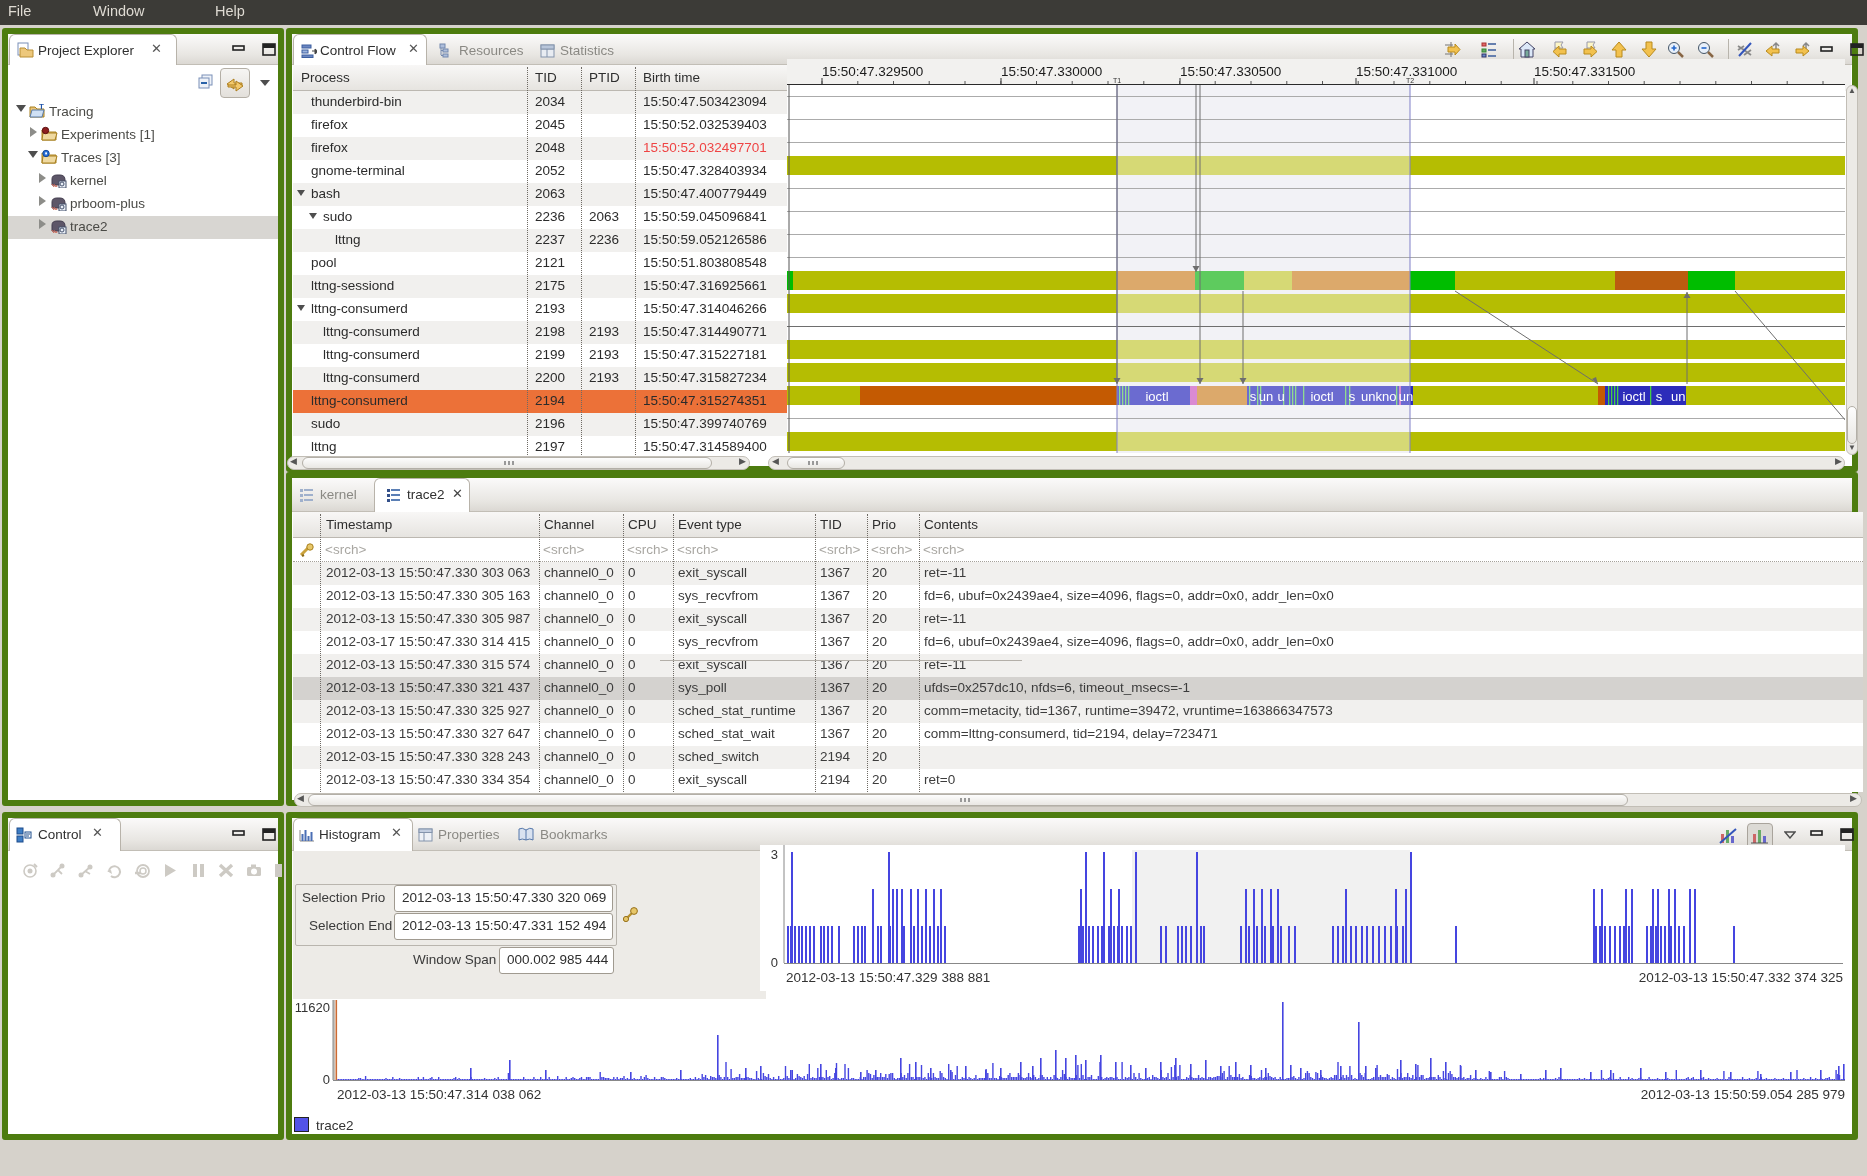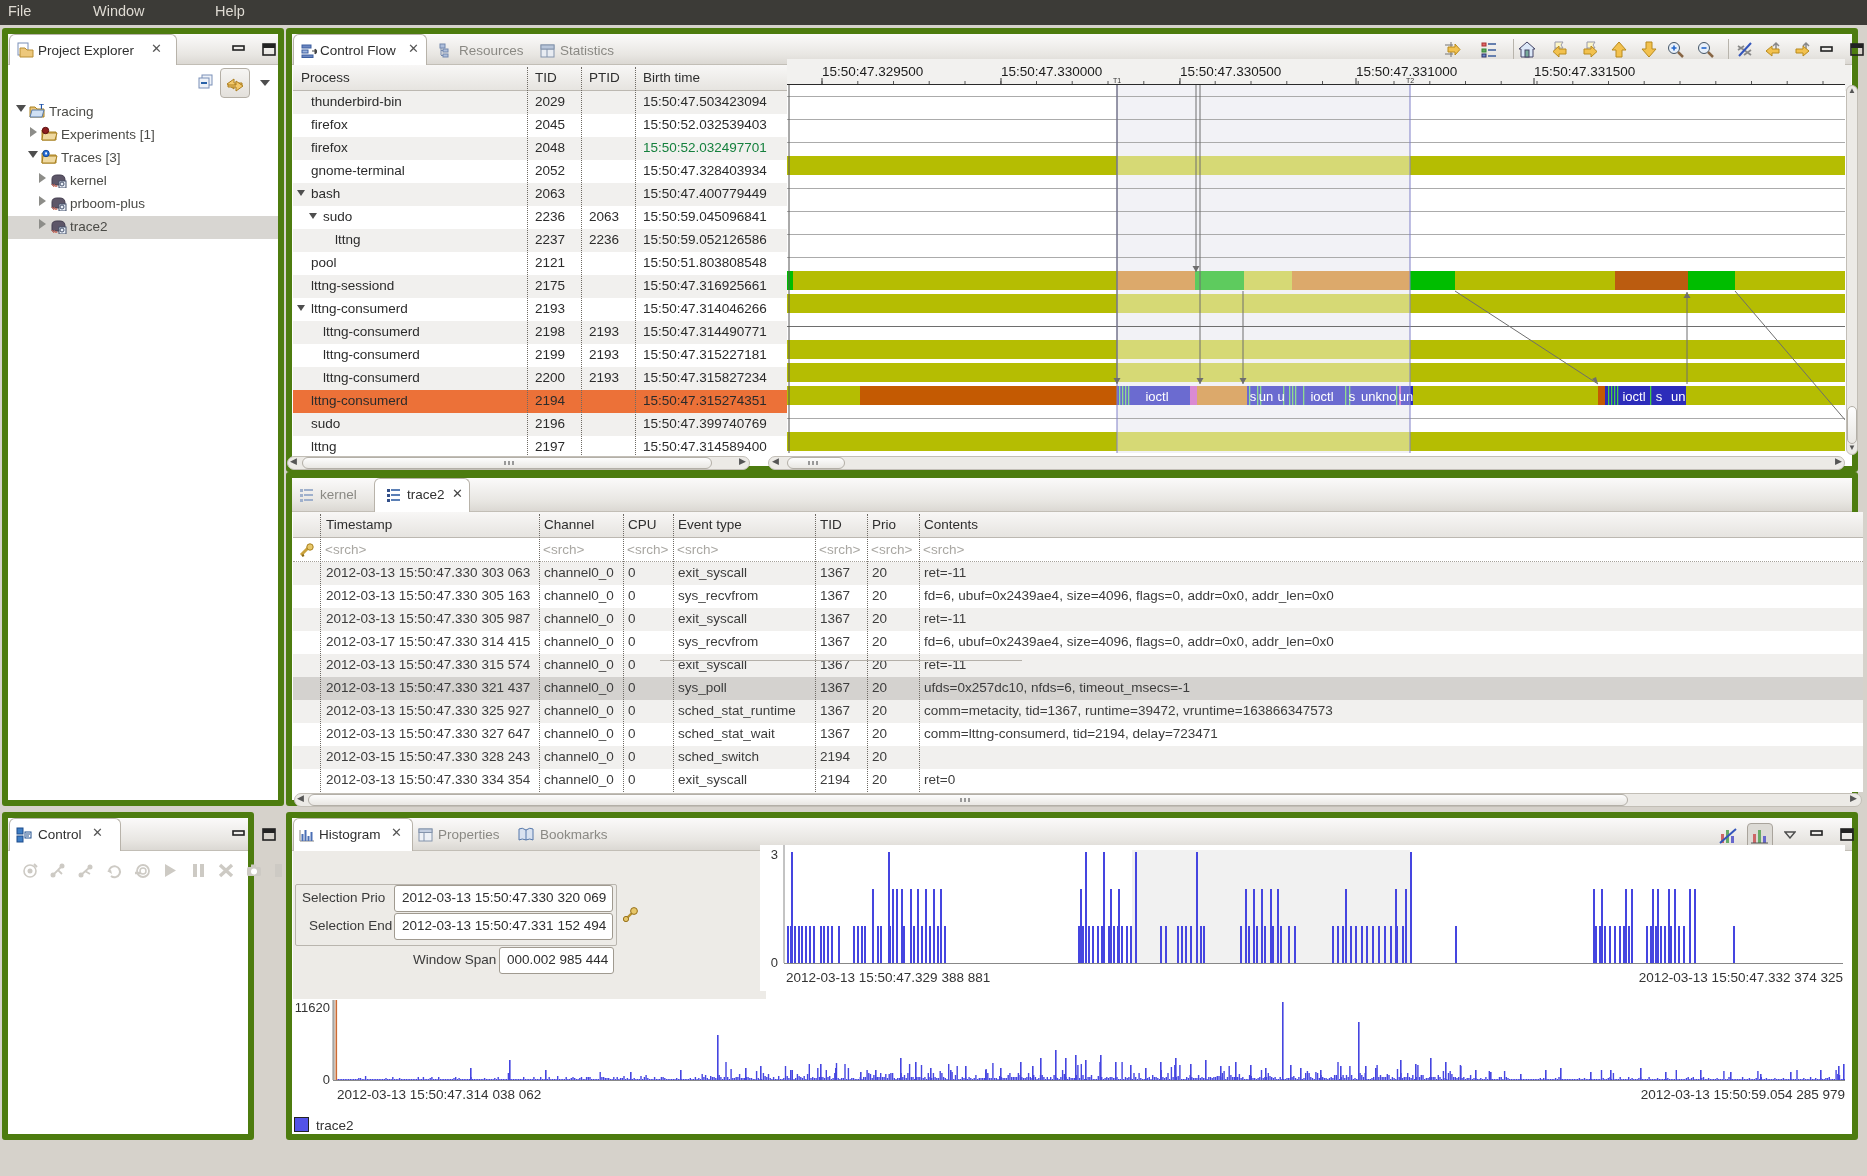"2029" span.cell { text: 2029 -> 2034 }
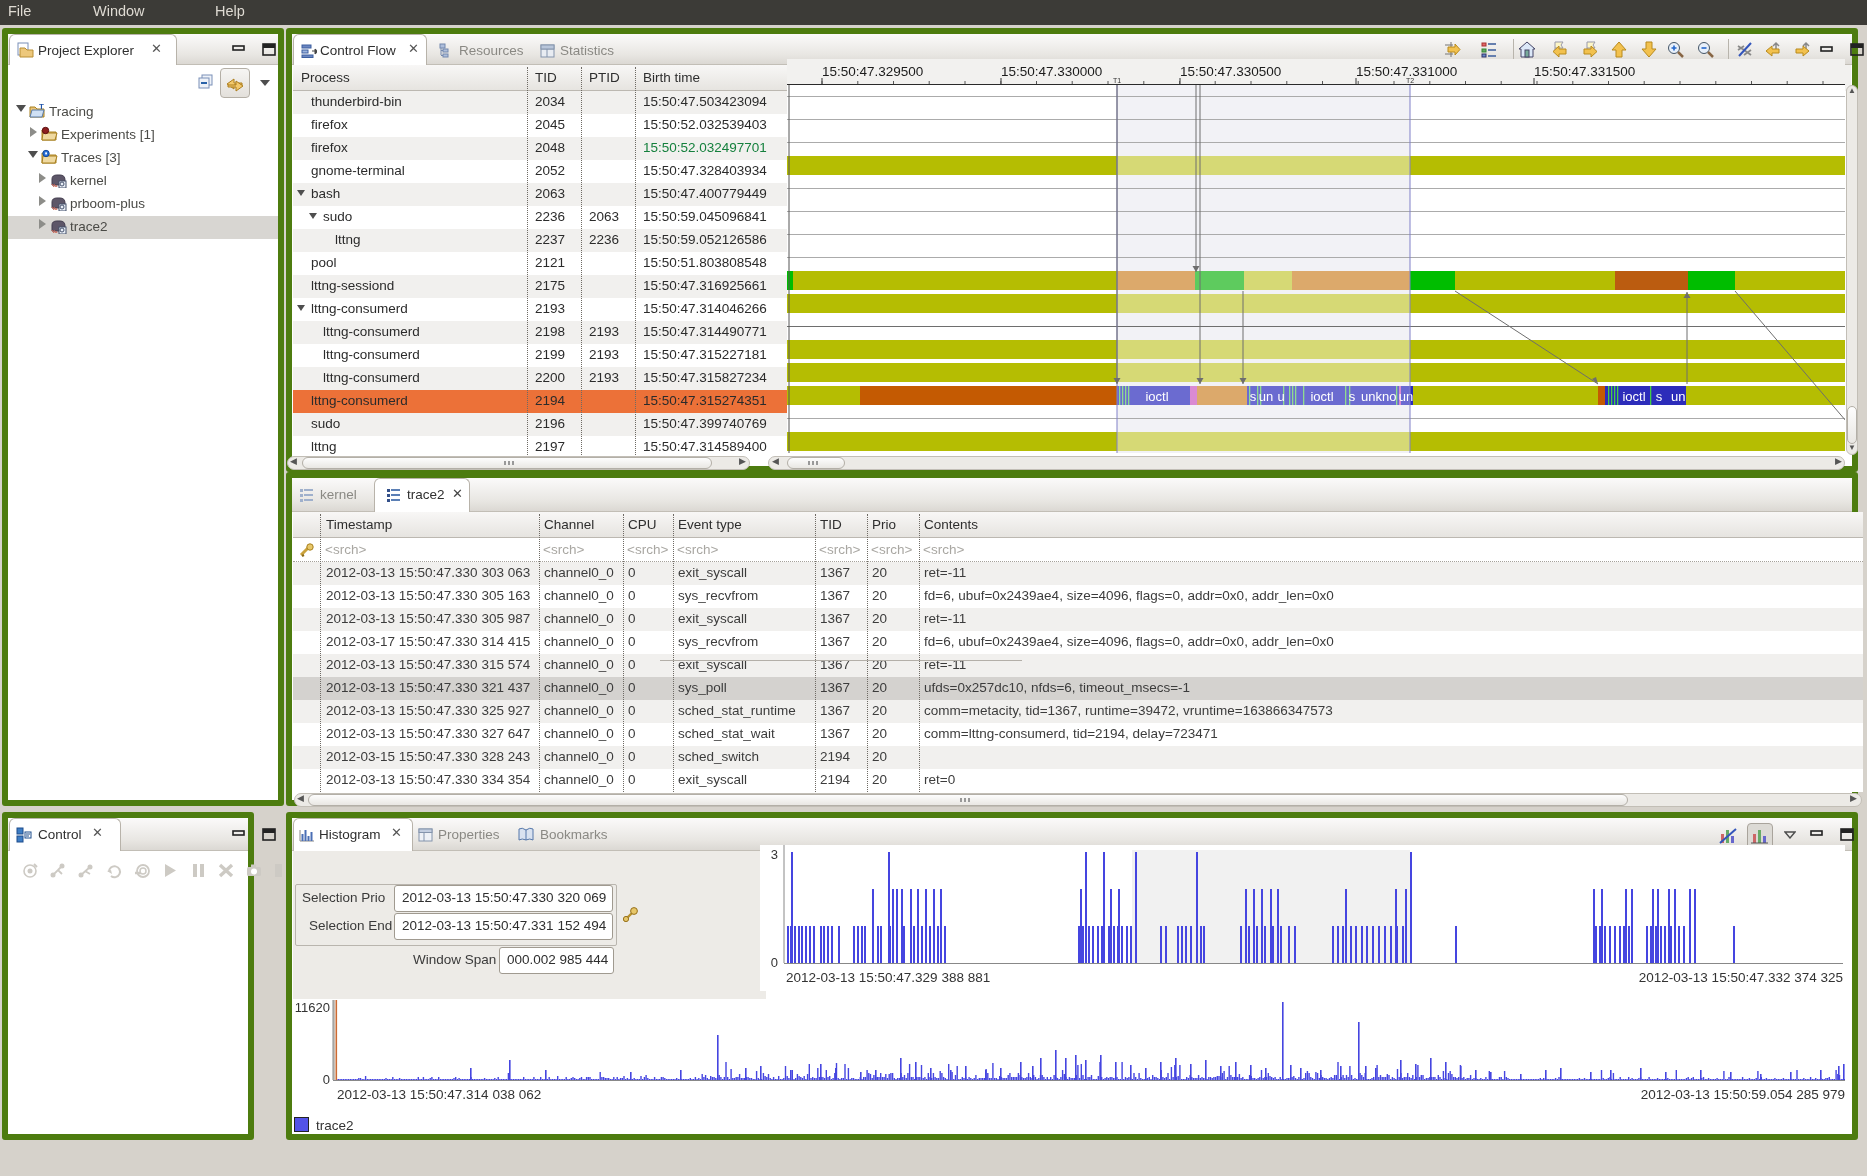"15:50:52.032497701" span.cell { color: #15803d -> #ef4444 }
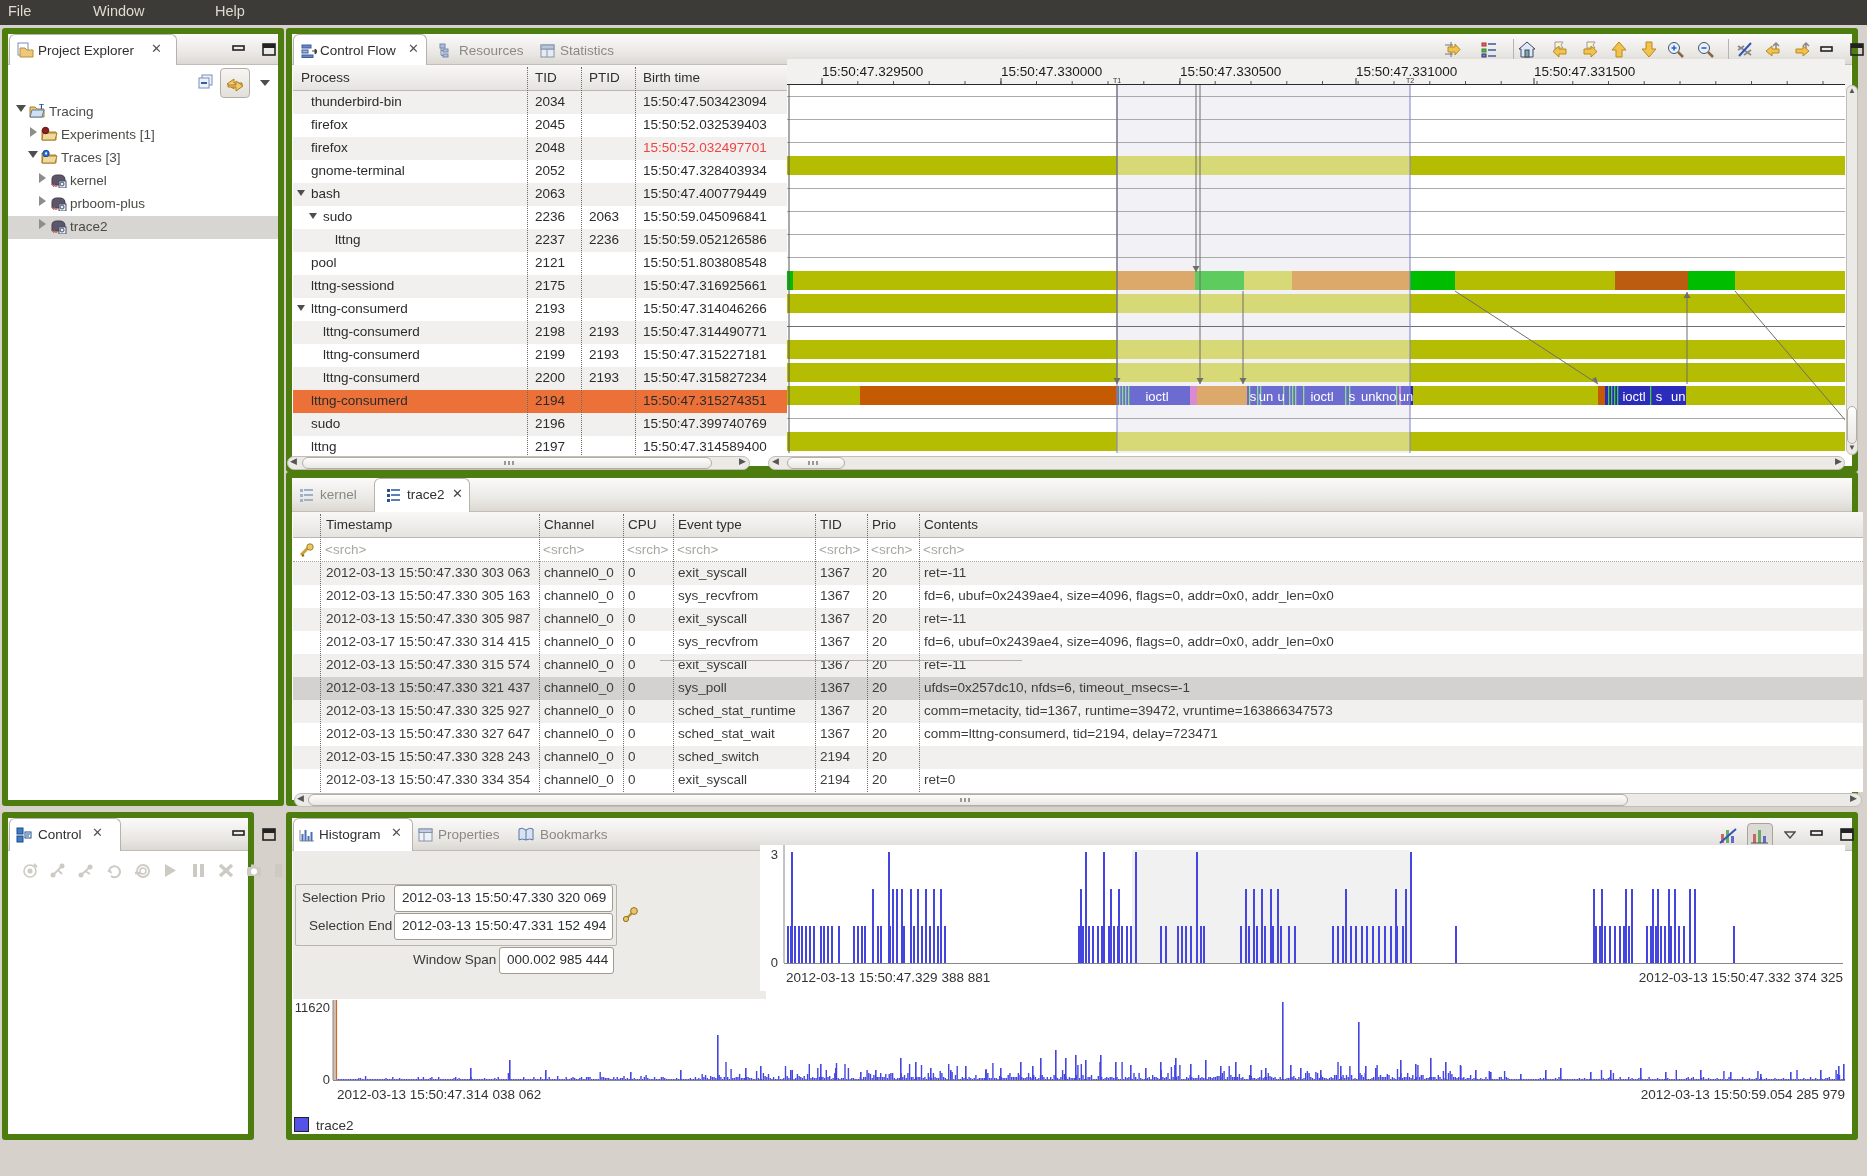"Control" div.panel { width: 252px -> 282px }
